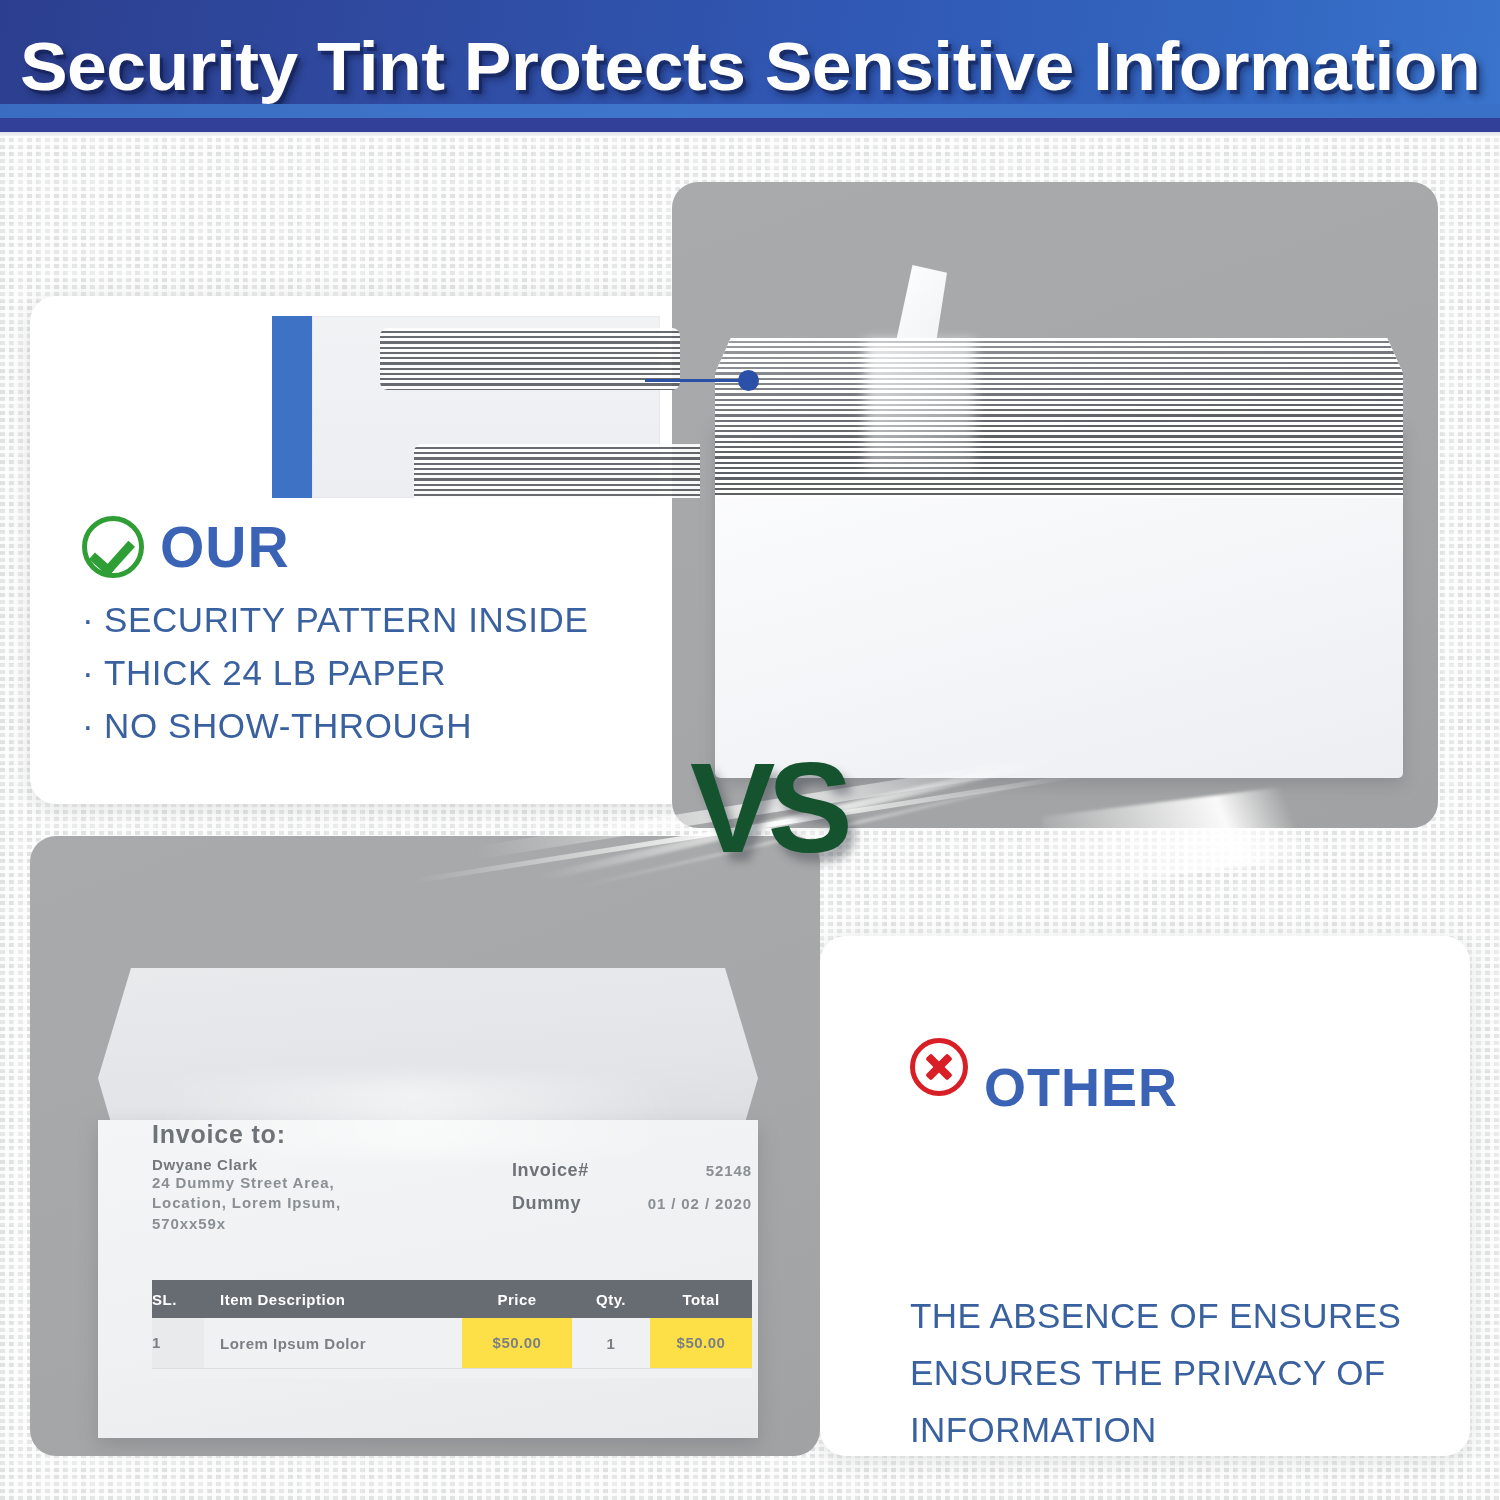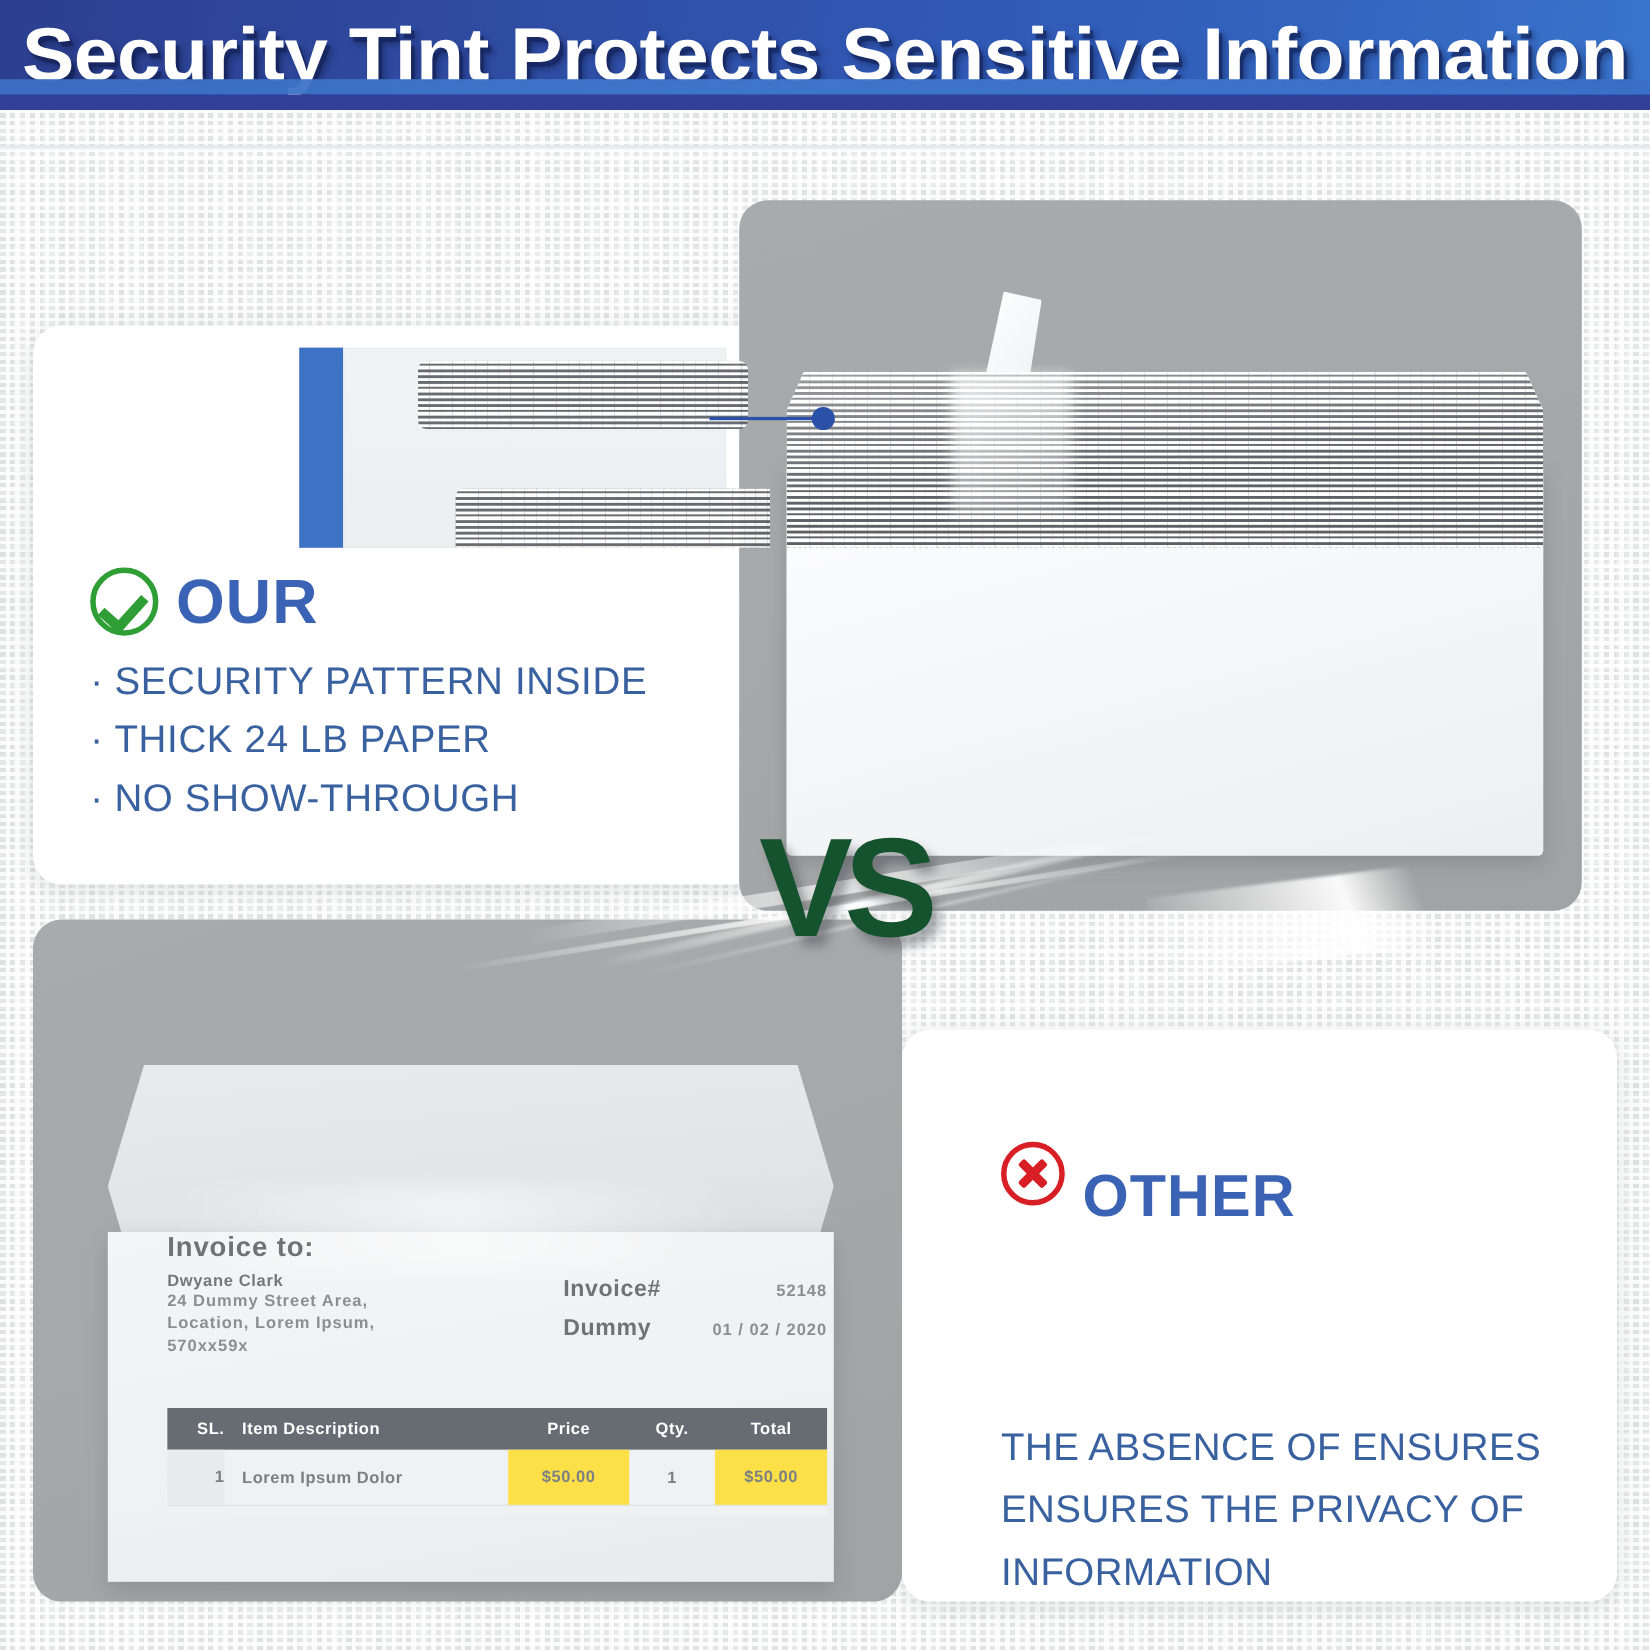"Security Tint Protects Sensitive" #banner { height: 100px -> 132px }
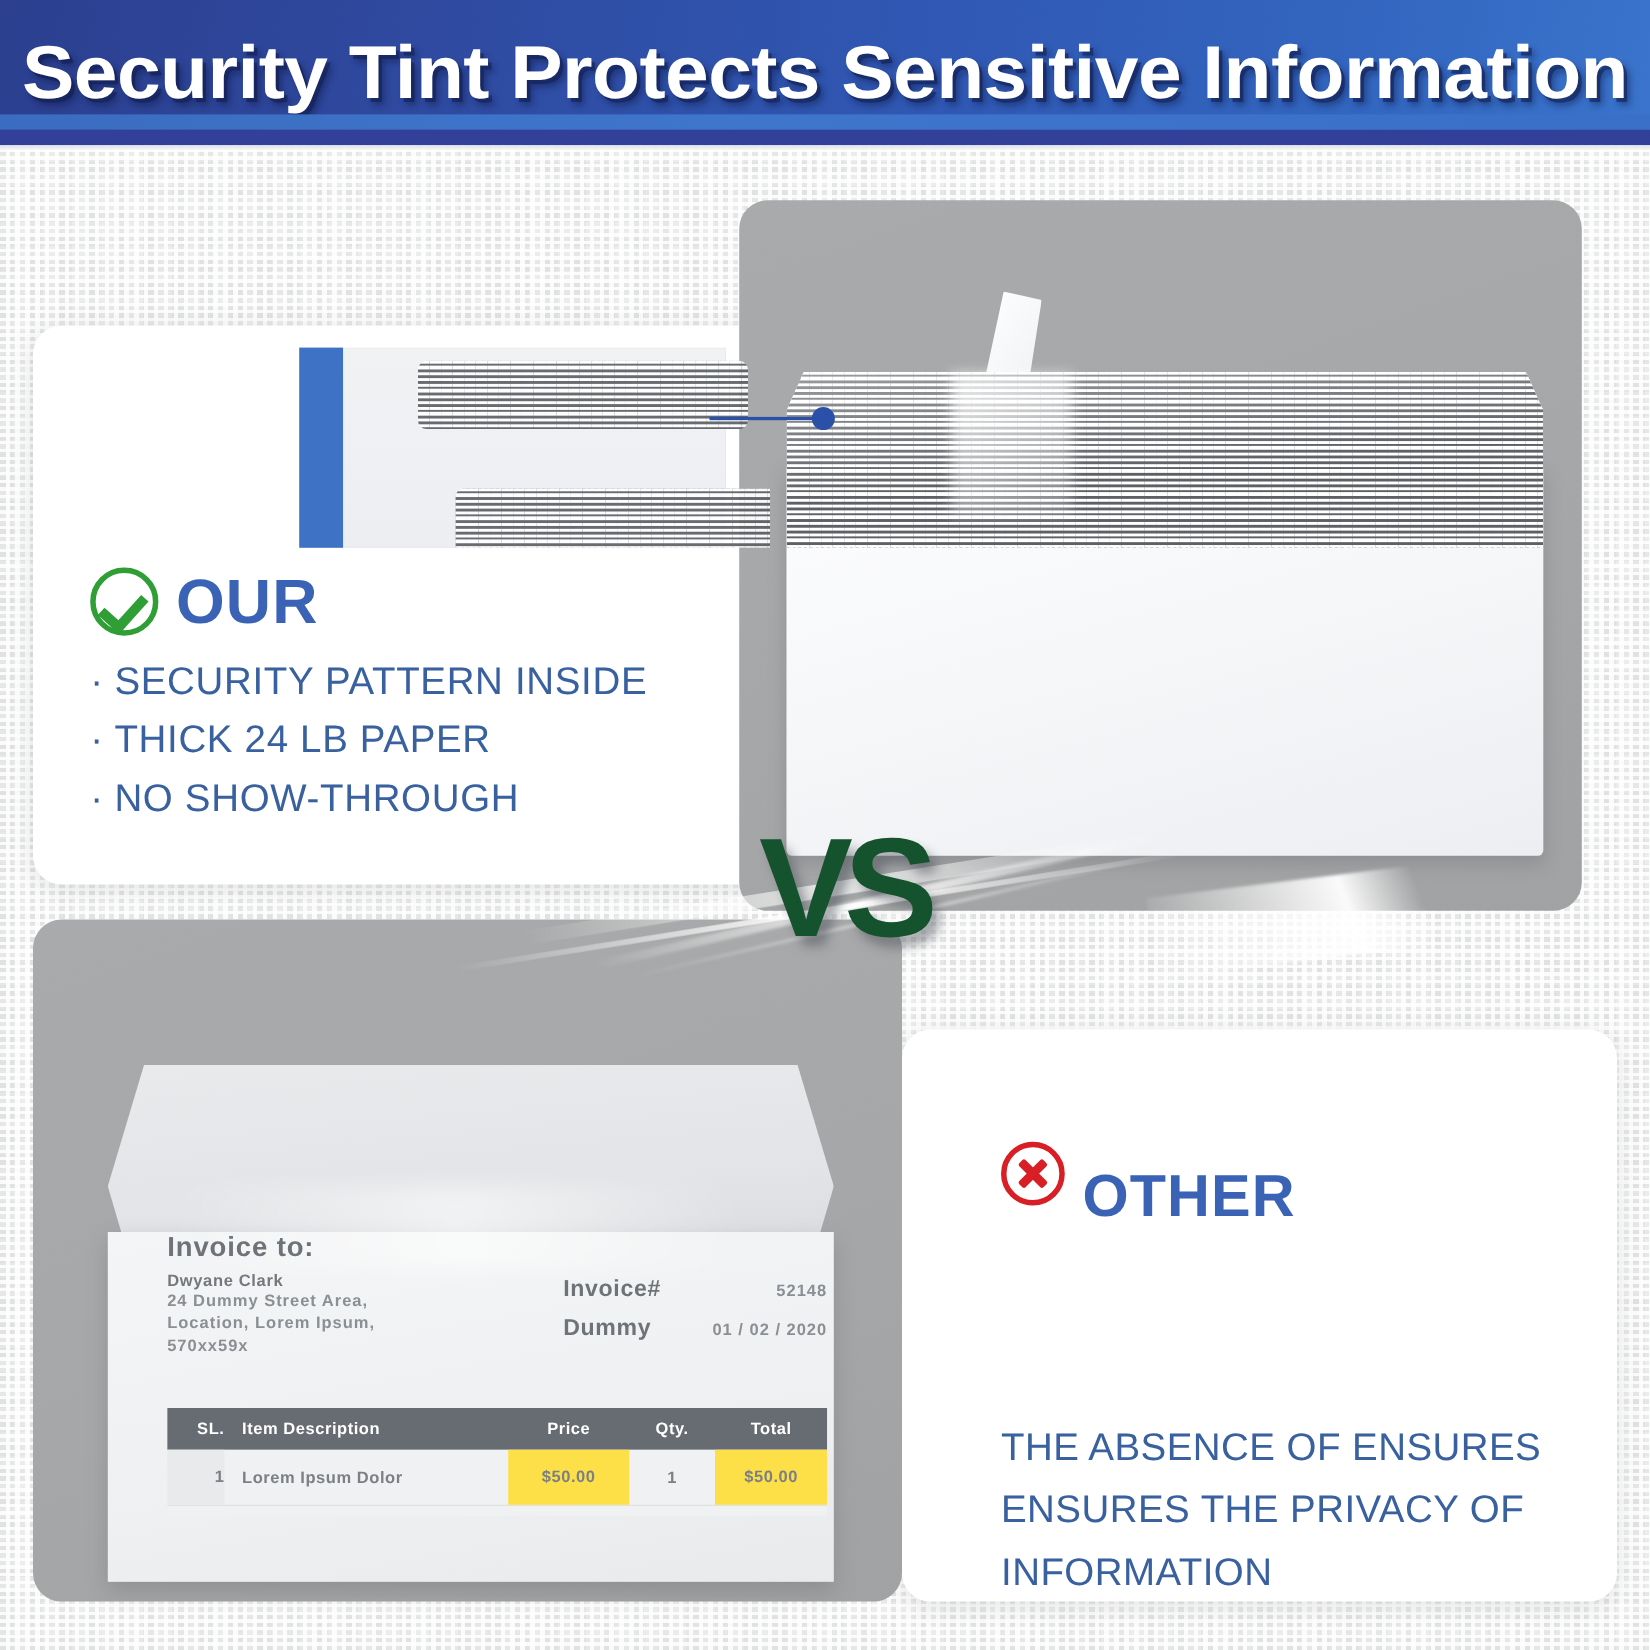"Invoice#" .inv-key { font-size: 21px -> 18px }
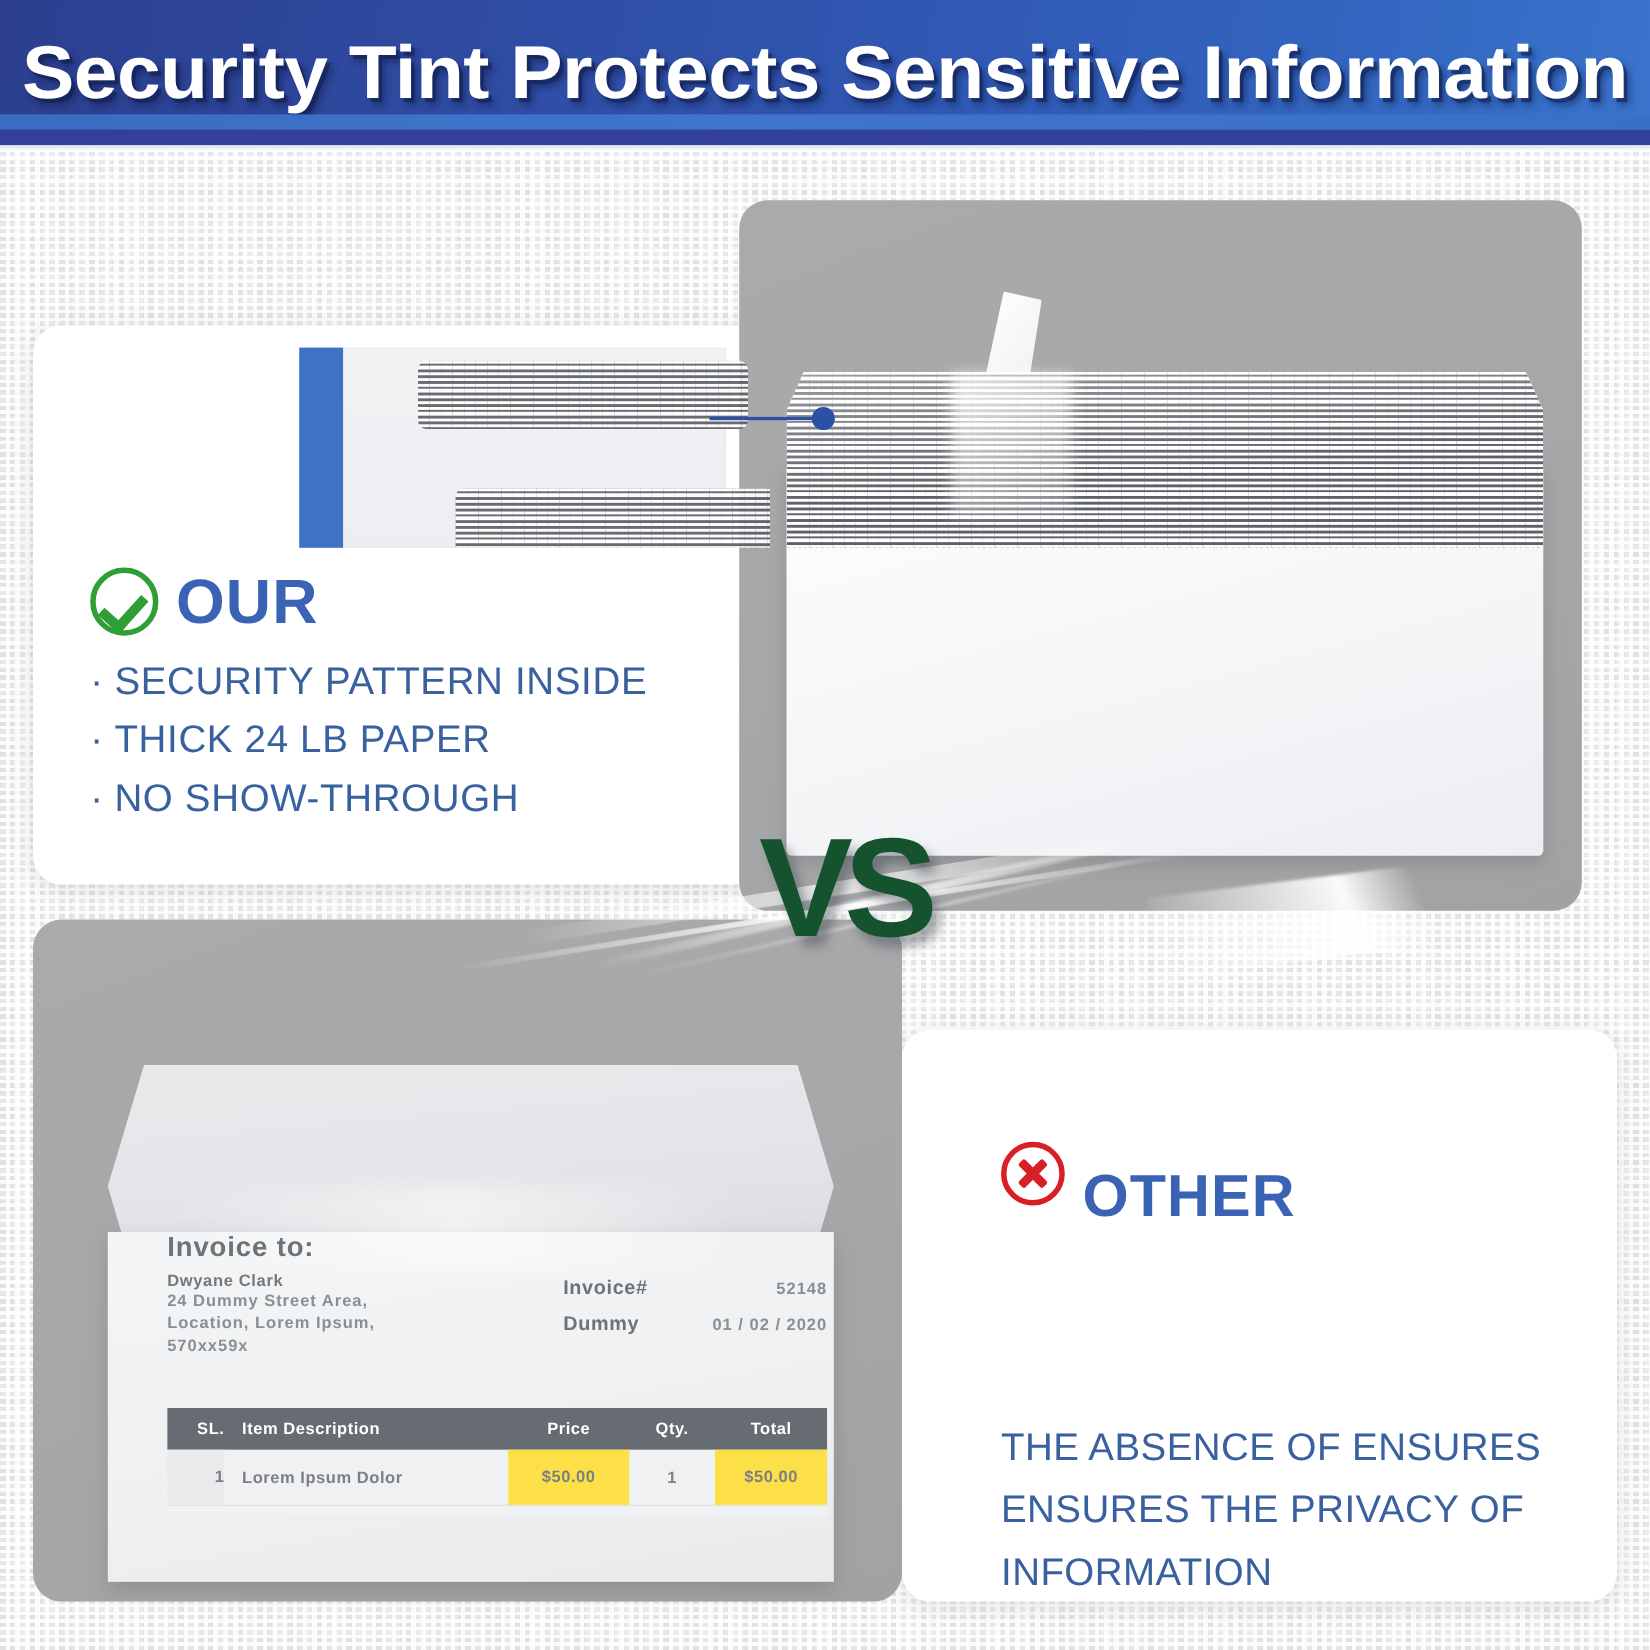"SL." .c-sl { text-align: right -> left }
